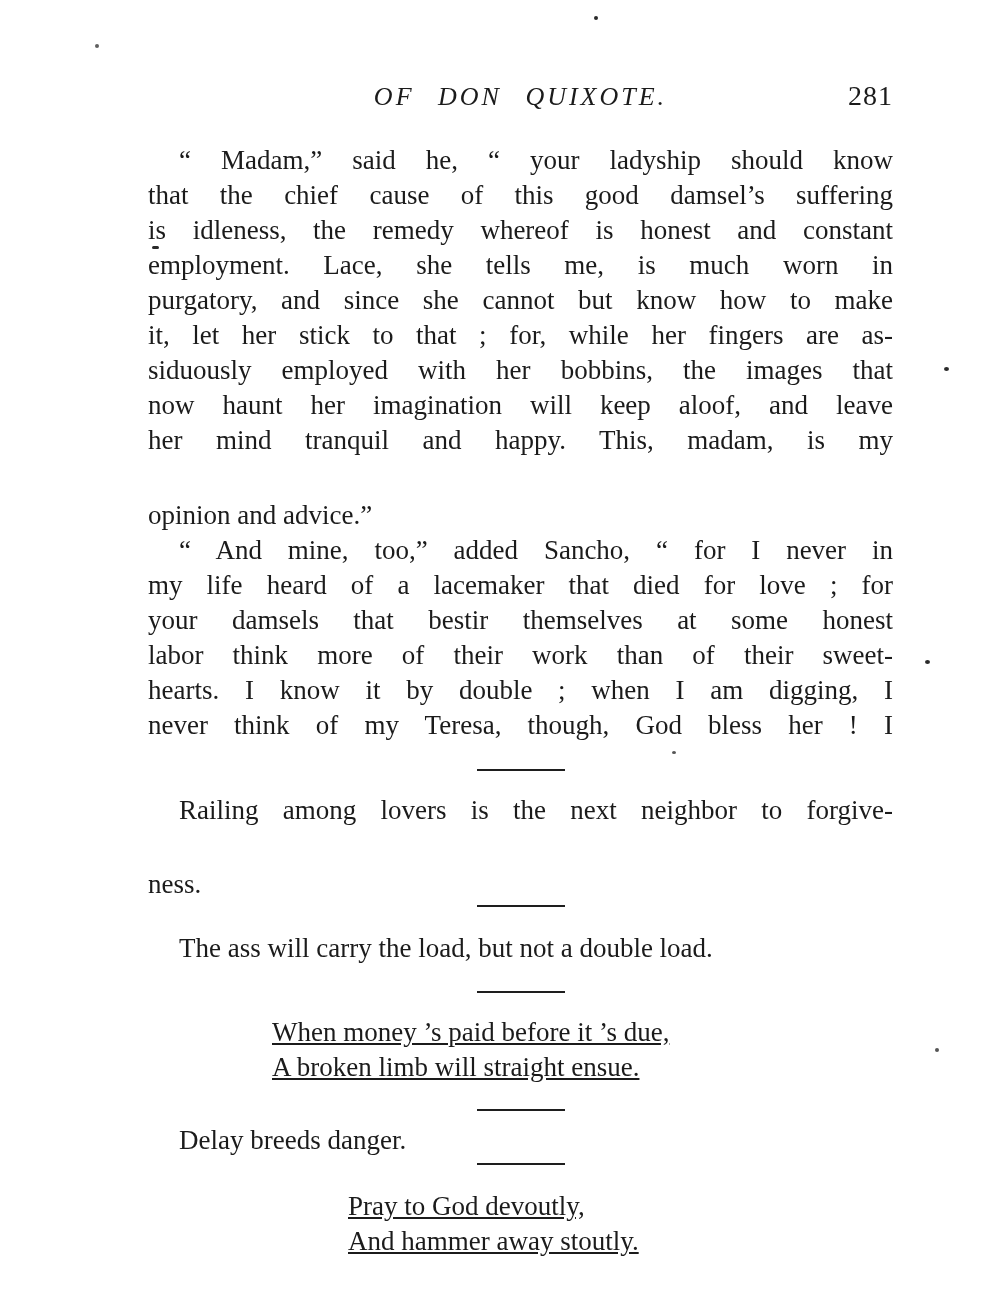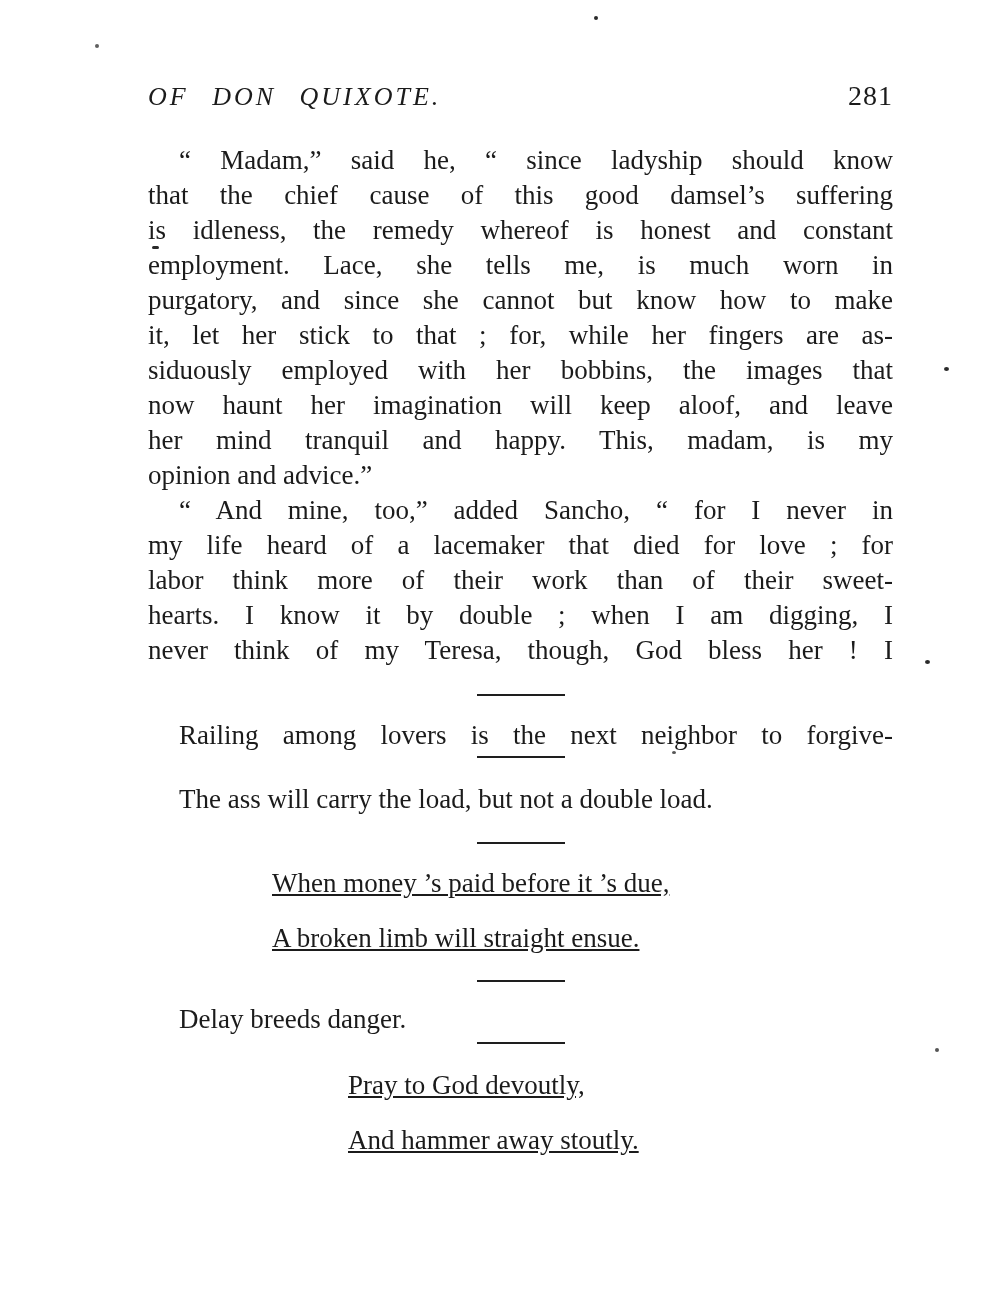"OF DON QUIXOTE." .running-title { text-align: left -> center }
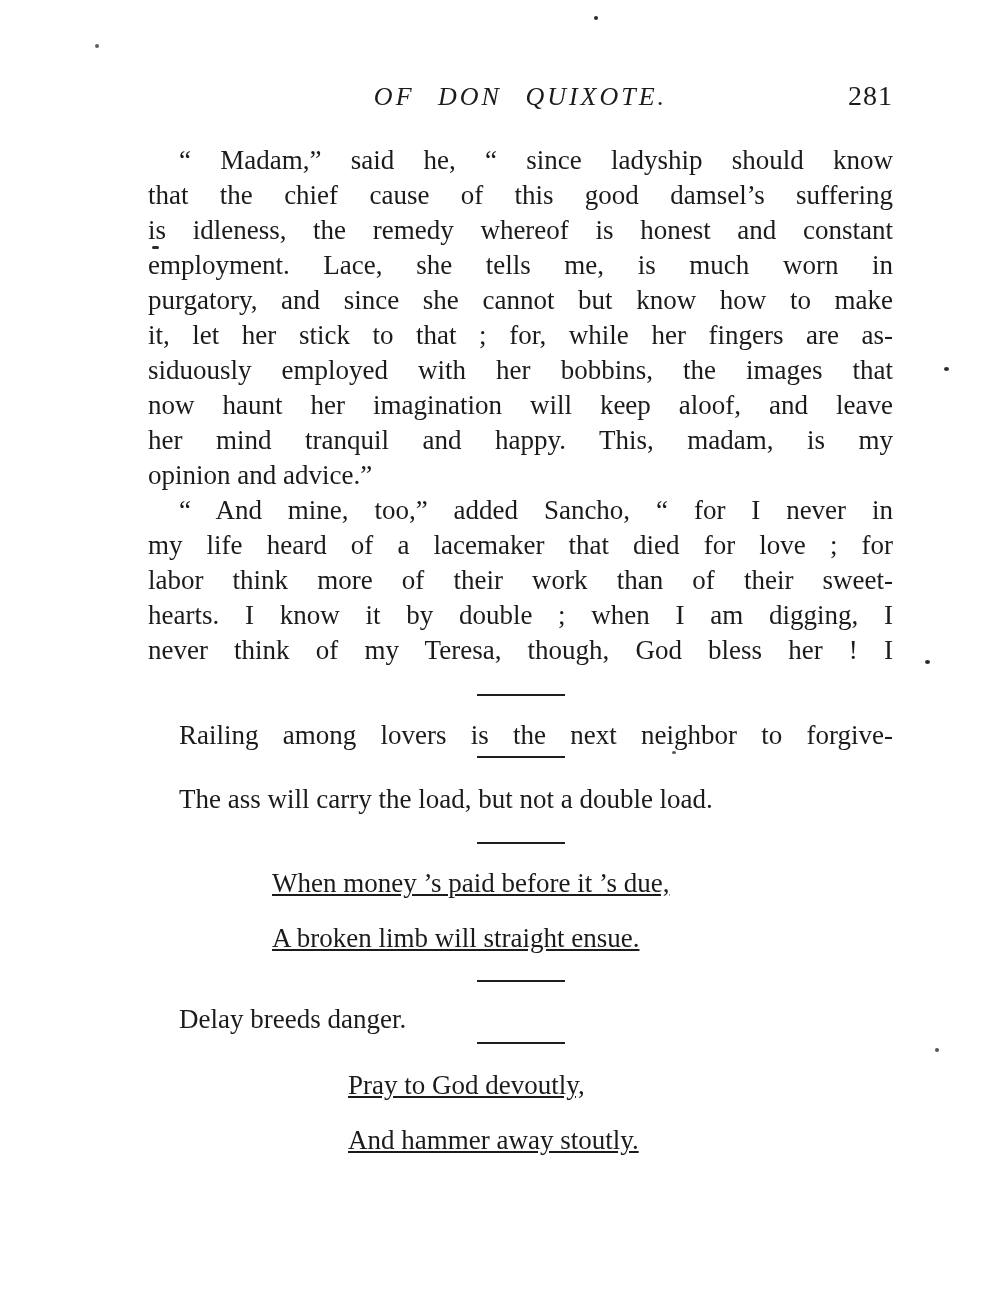"“ Madam,” said he, “" div.tline { text: since -> your }
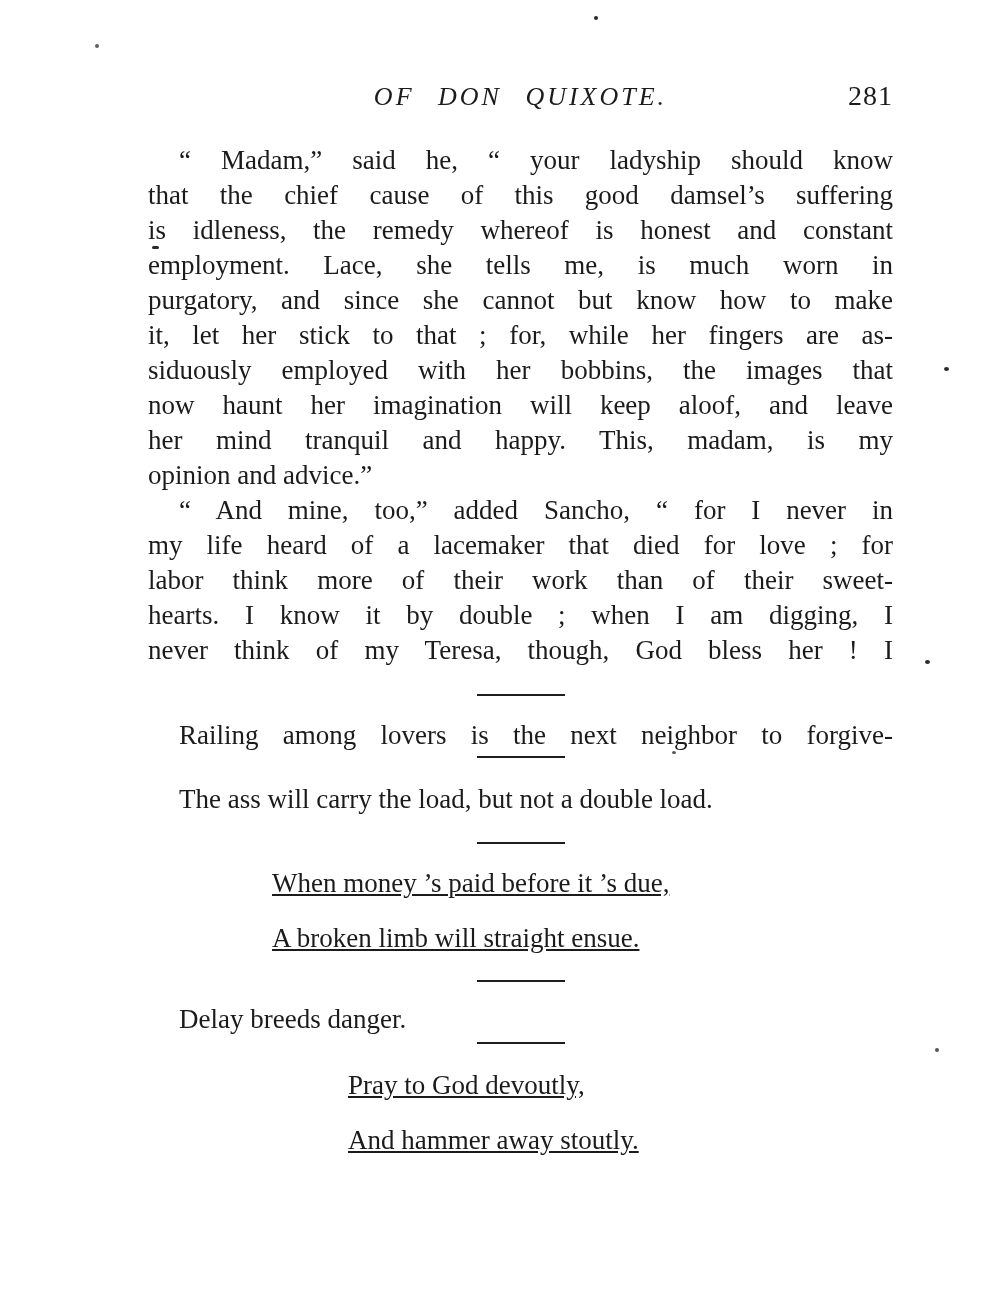"opinion and advice.”" .tline.lastline { margin-top: none -> 40px }
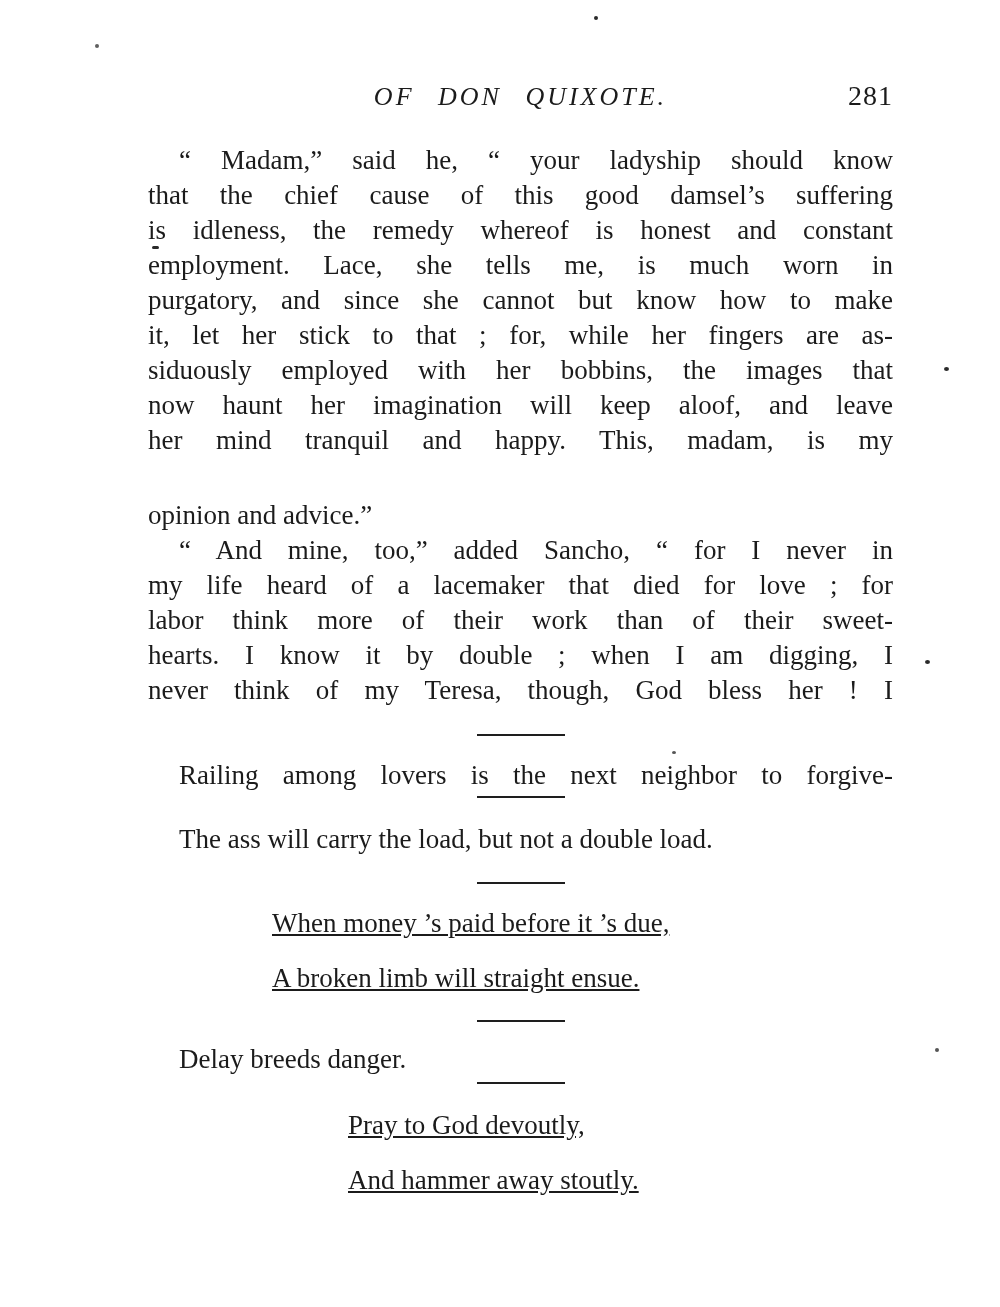"your damsels that bestir themselves" div.tline { html: none -> <div>your damsels that bestir themselves at some honest</div> }
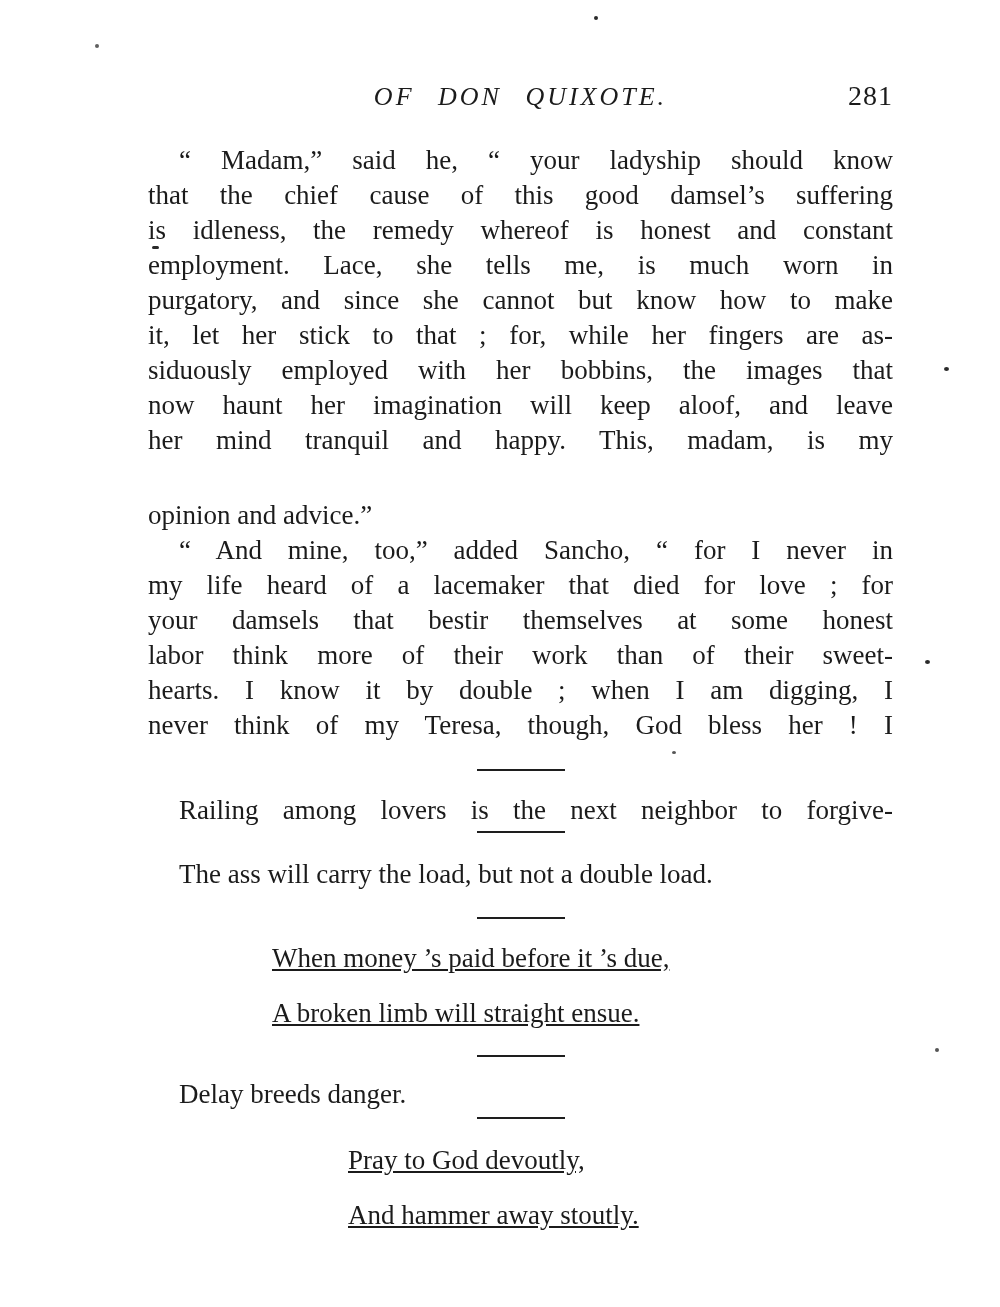"ness." div.tline { html: none -> <div>ness.</div> }
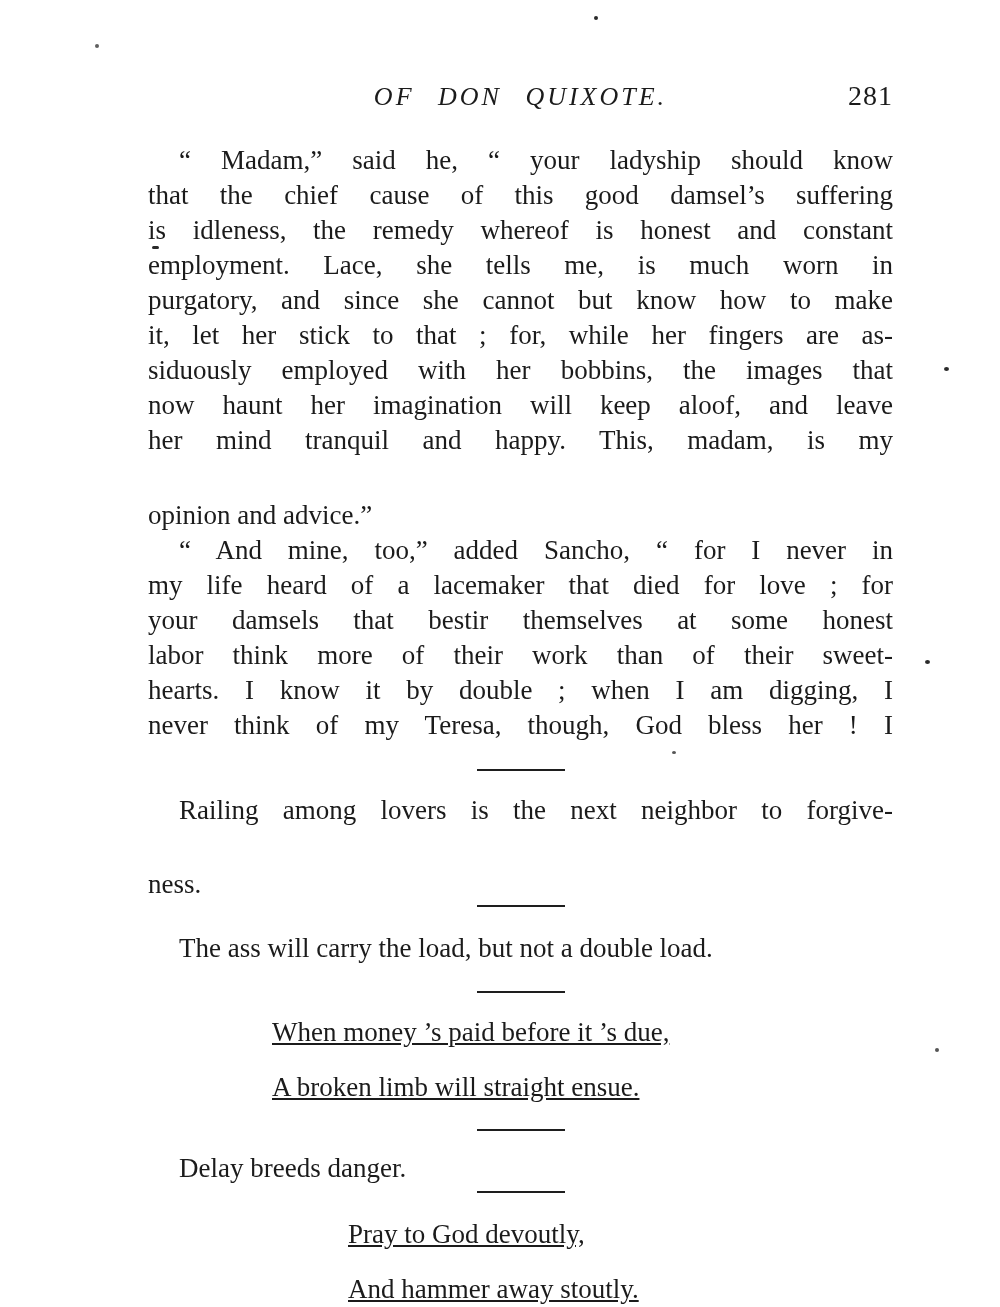"The ass will carry the" .plain { margin-top: 20px -> none }
